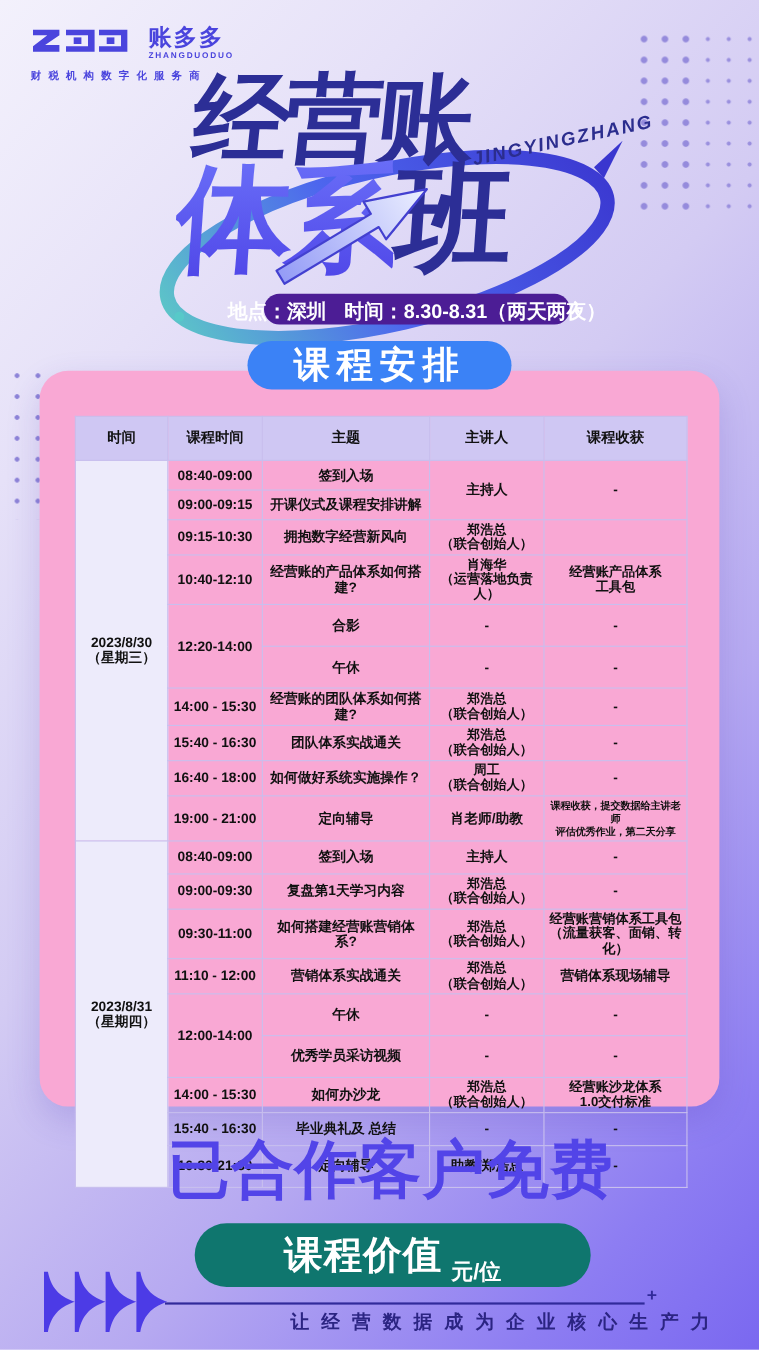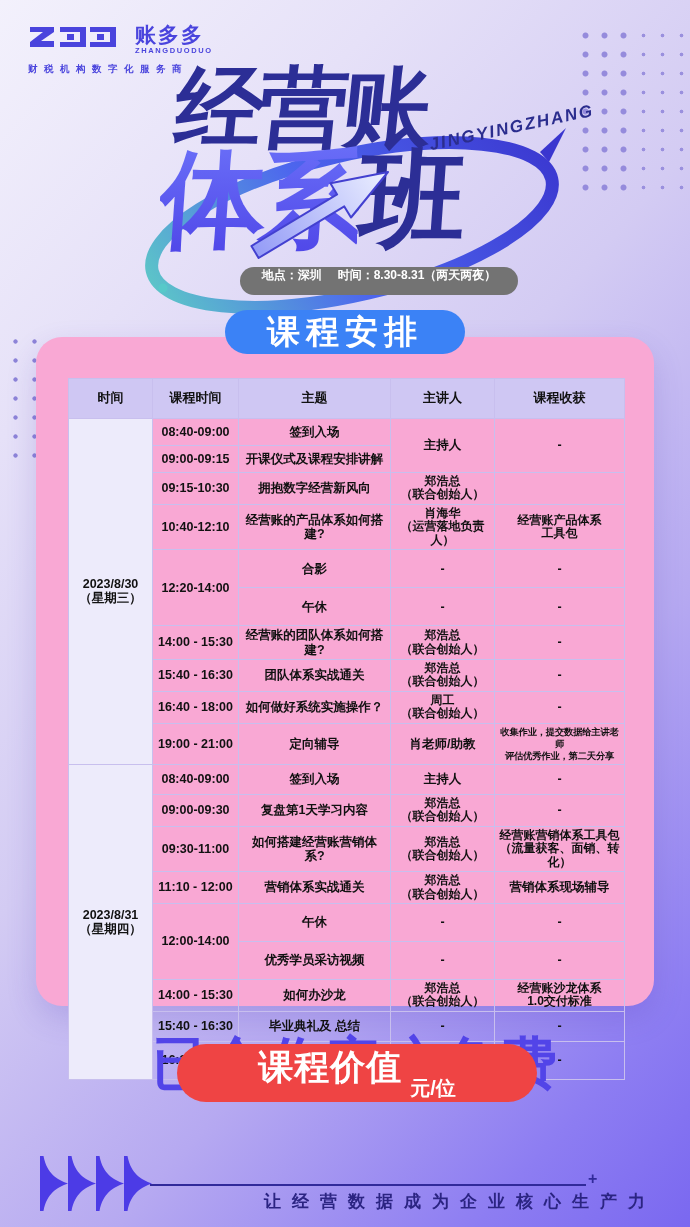"地点：深圳" .info-pill { align-items: flex-start -> flex-end; background: #737373 -> #4c1d95; font-size: 12px -> 18px }
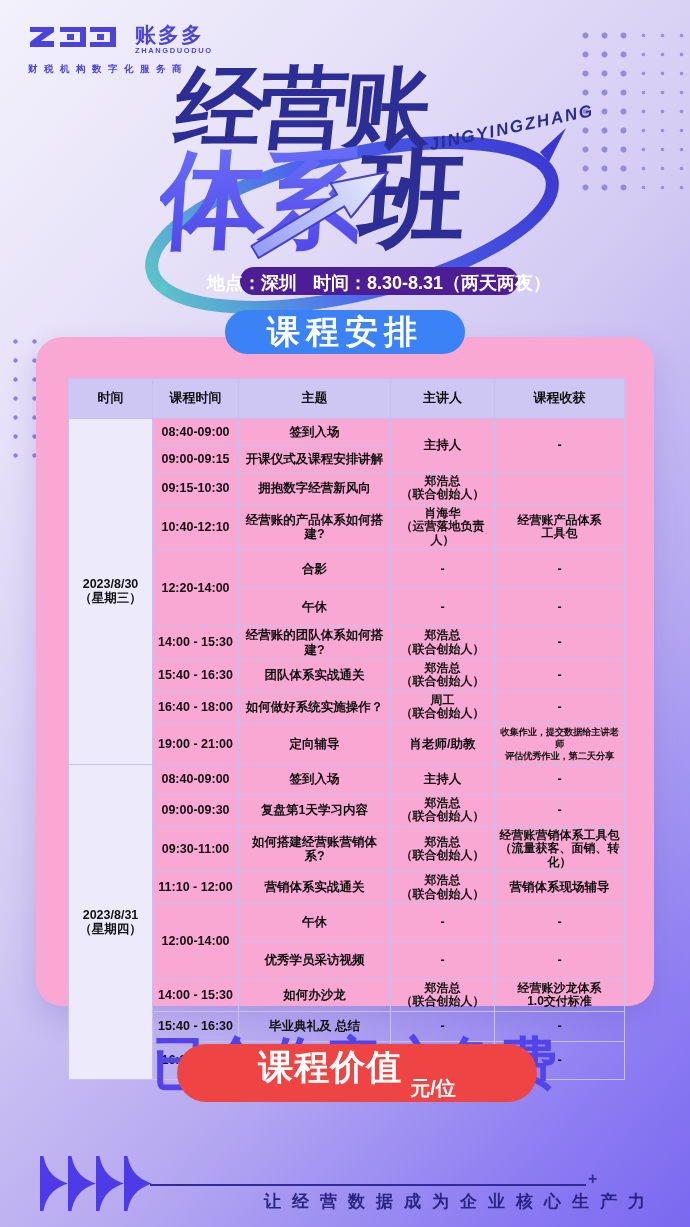"收集作业，提交数据给主讲老师" div.gain-sm { text: 收集作业 -> 课程收获 }
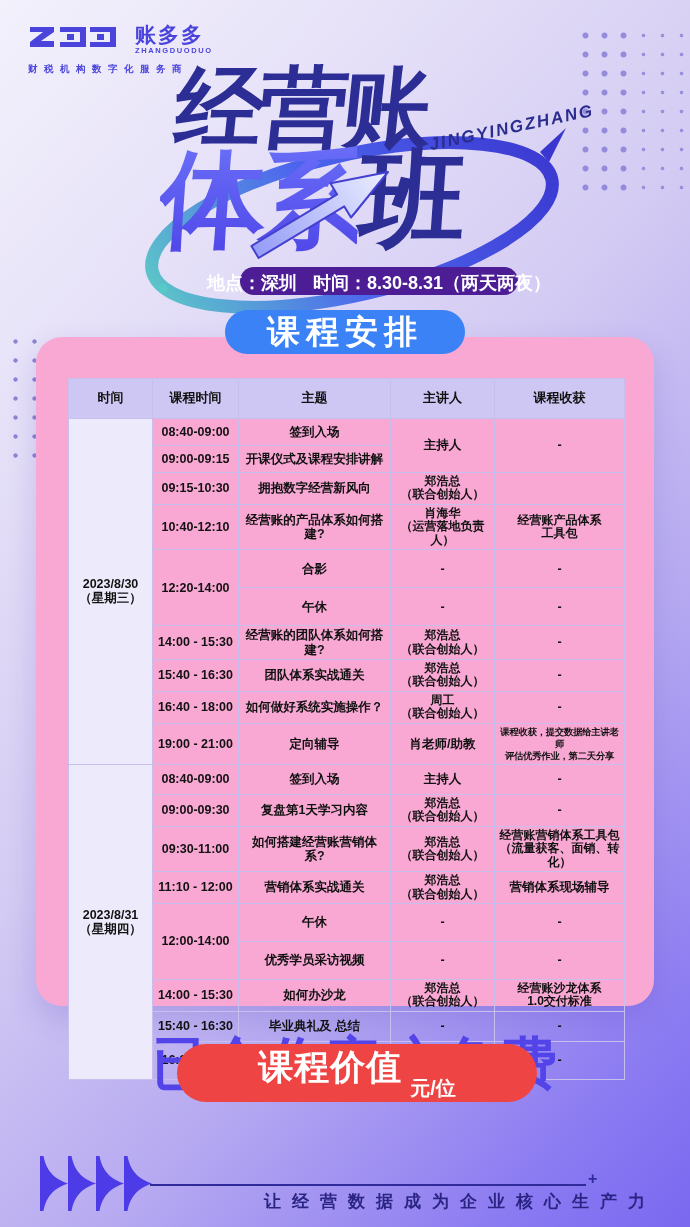"课程价值" .price-pill { align-items: flex-start -> center; background: #ef4444 -> #0f766e; top: 1044px -> 1112px }
